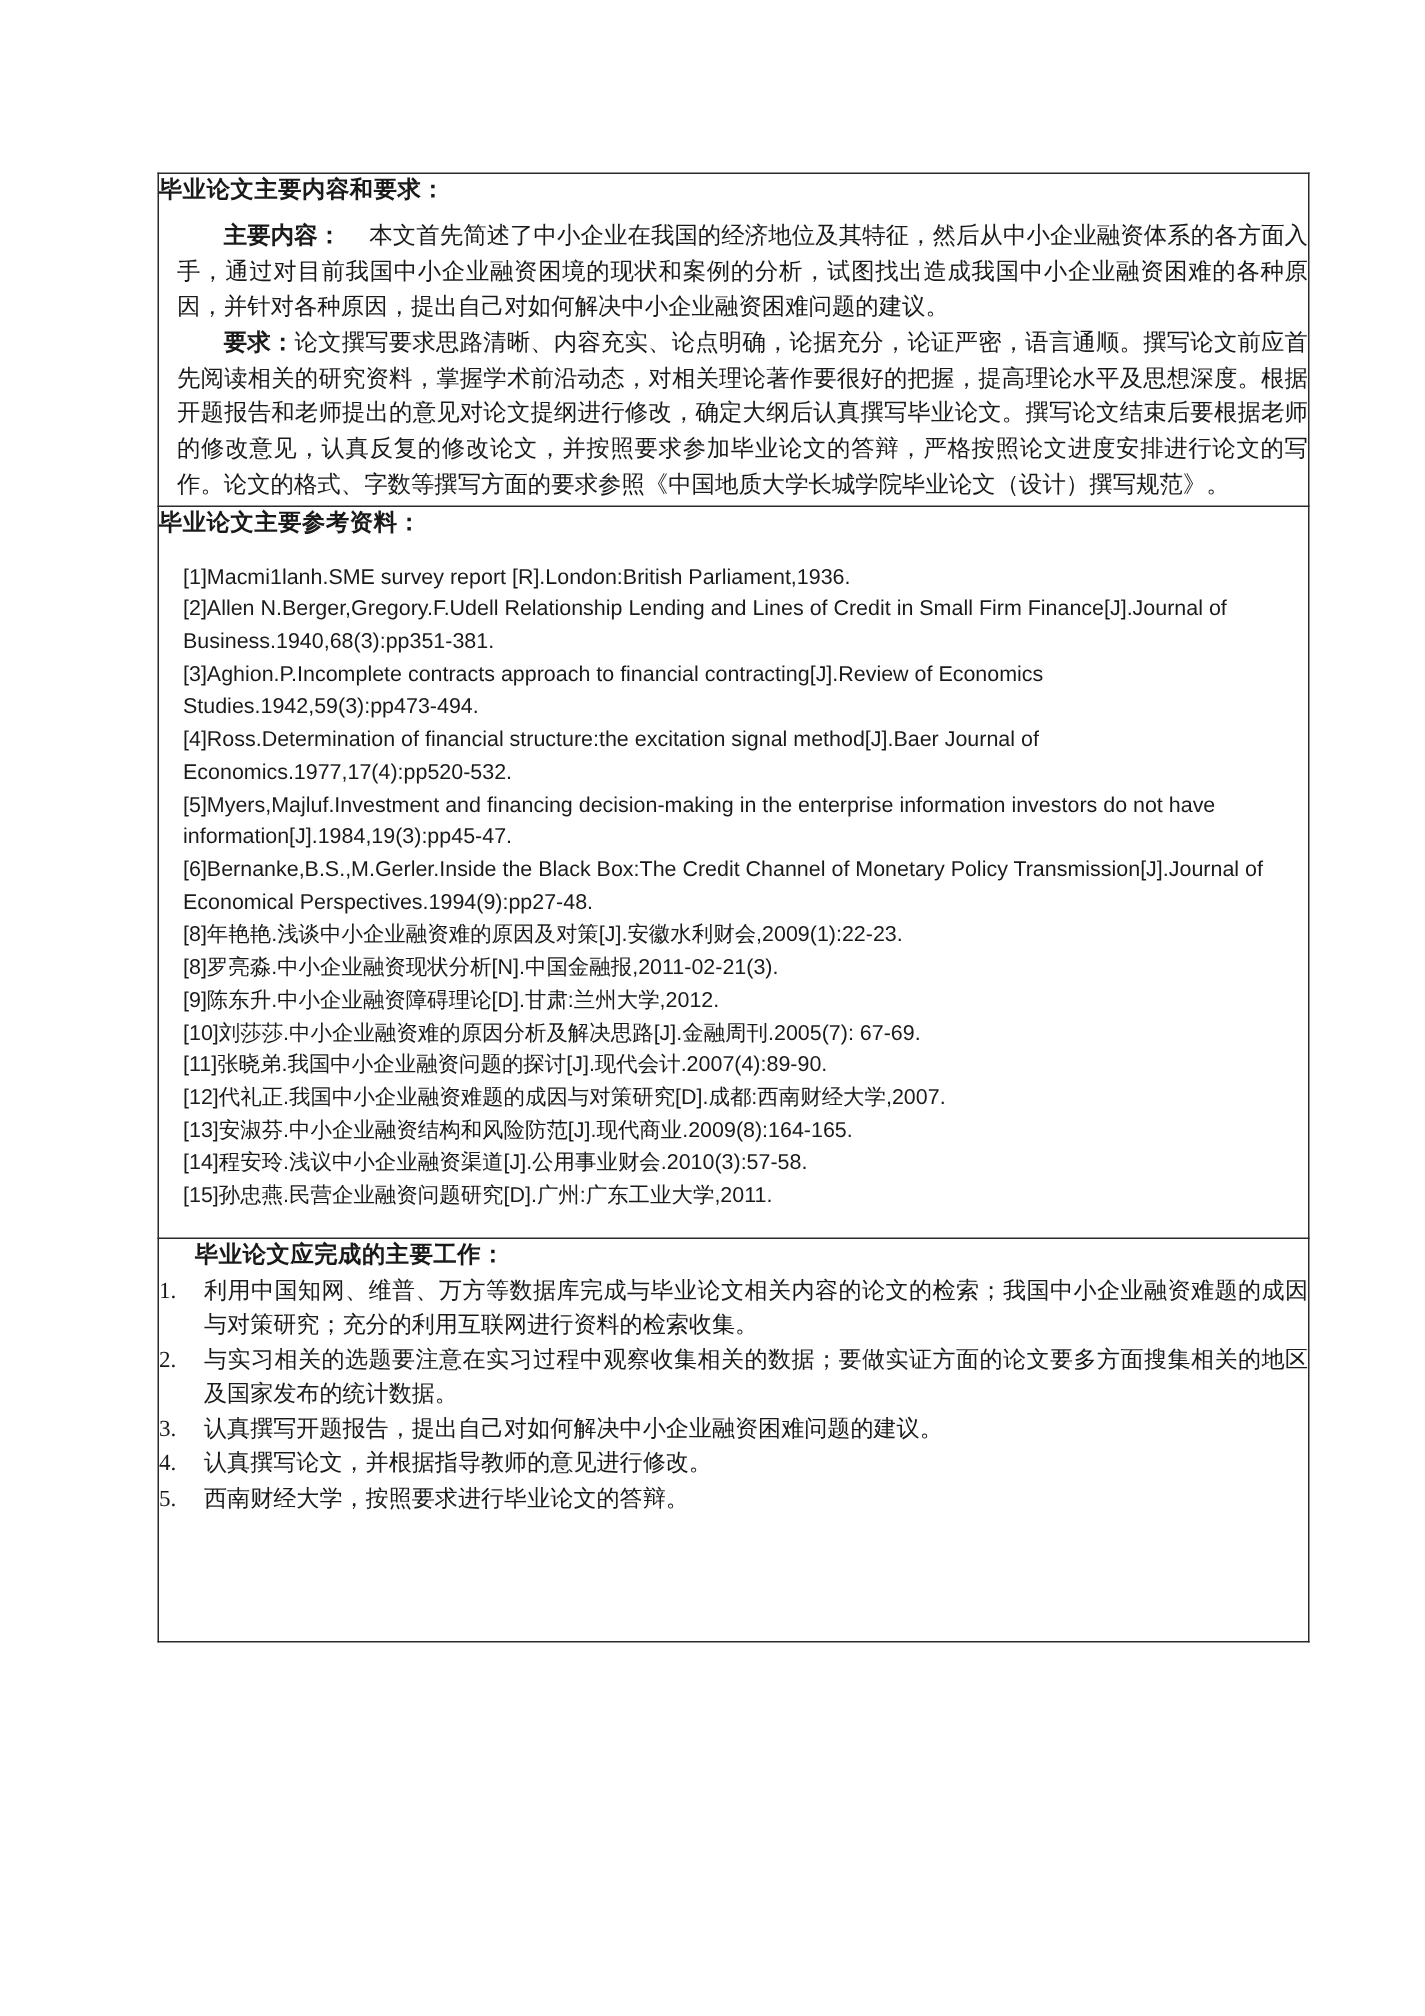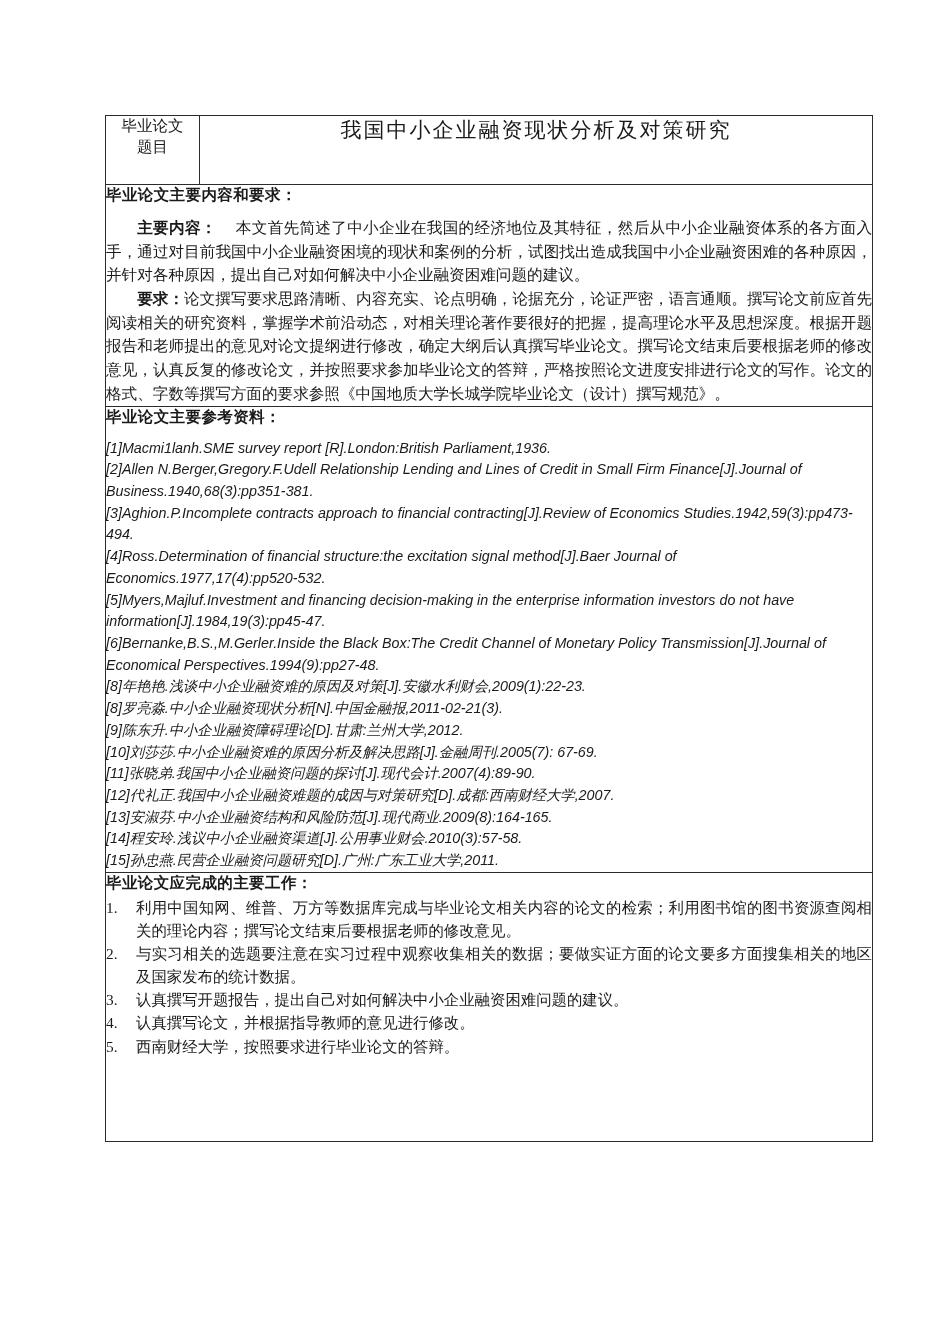"毕业论文" tr { html: <tr> <td> <span>毕业论文</span> <span>题目</span> </td> <td>我国中小企业融资现状分析及对策研究</td> </tr> -> none }
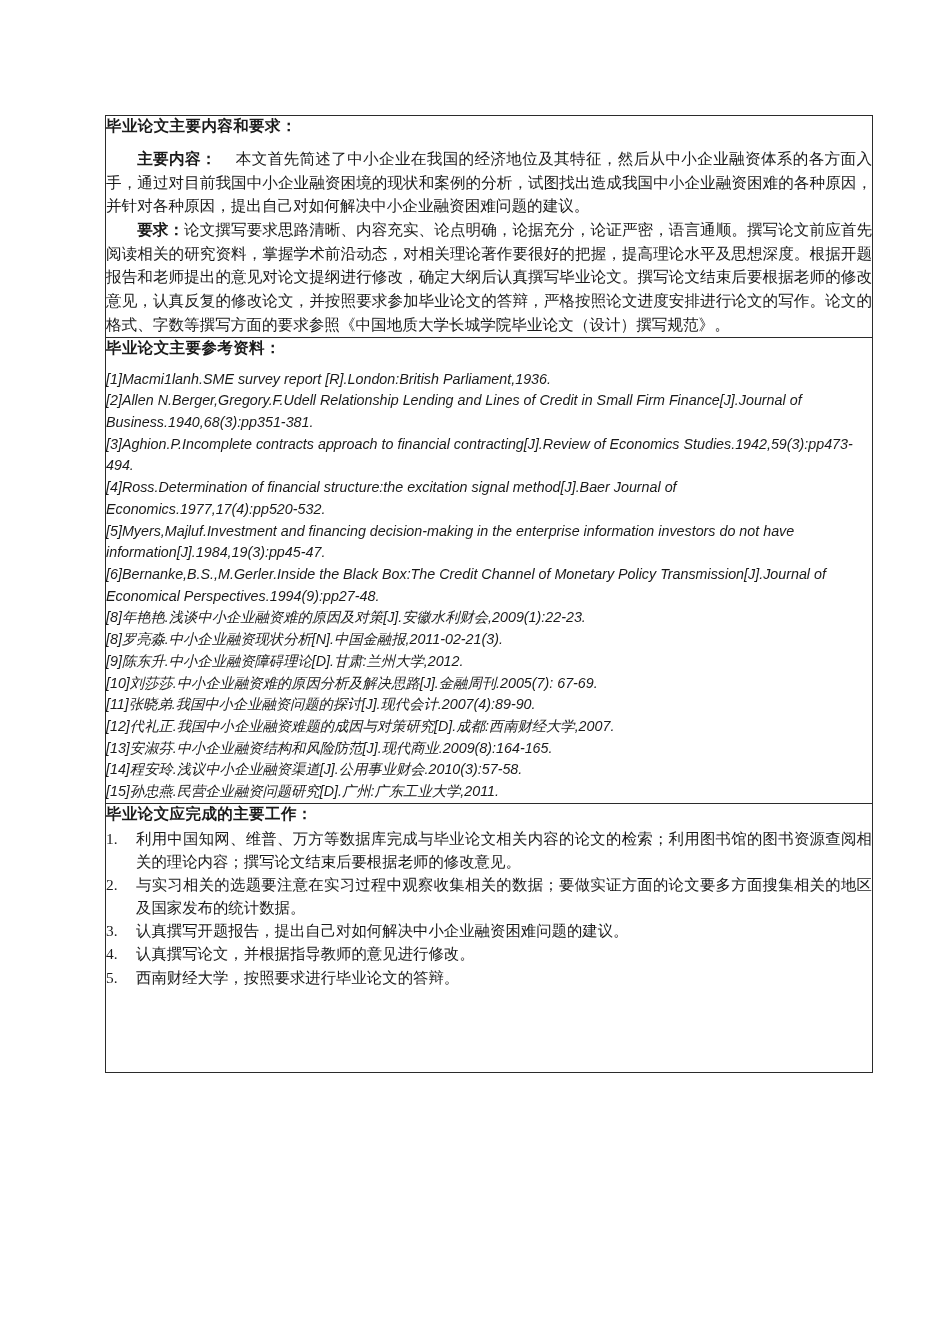"主要内容：" .para { font-family: Liberation Serif, serif -> Liberation Mono, monospace; margin: 0 0 0 0 -> 0 0 0 12px }
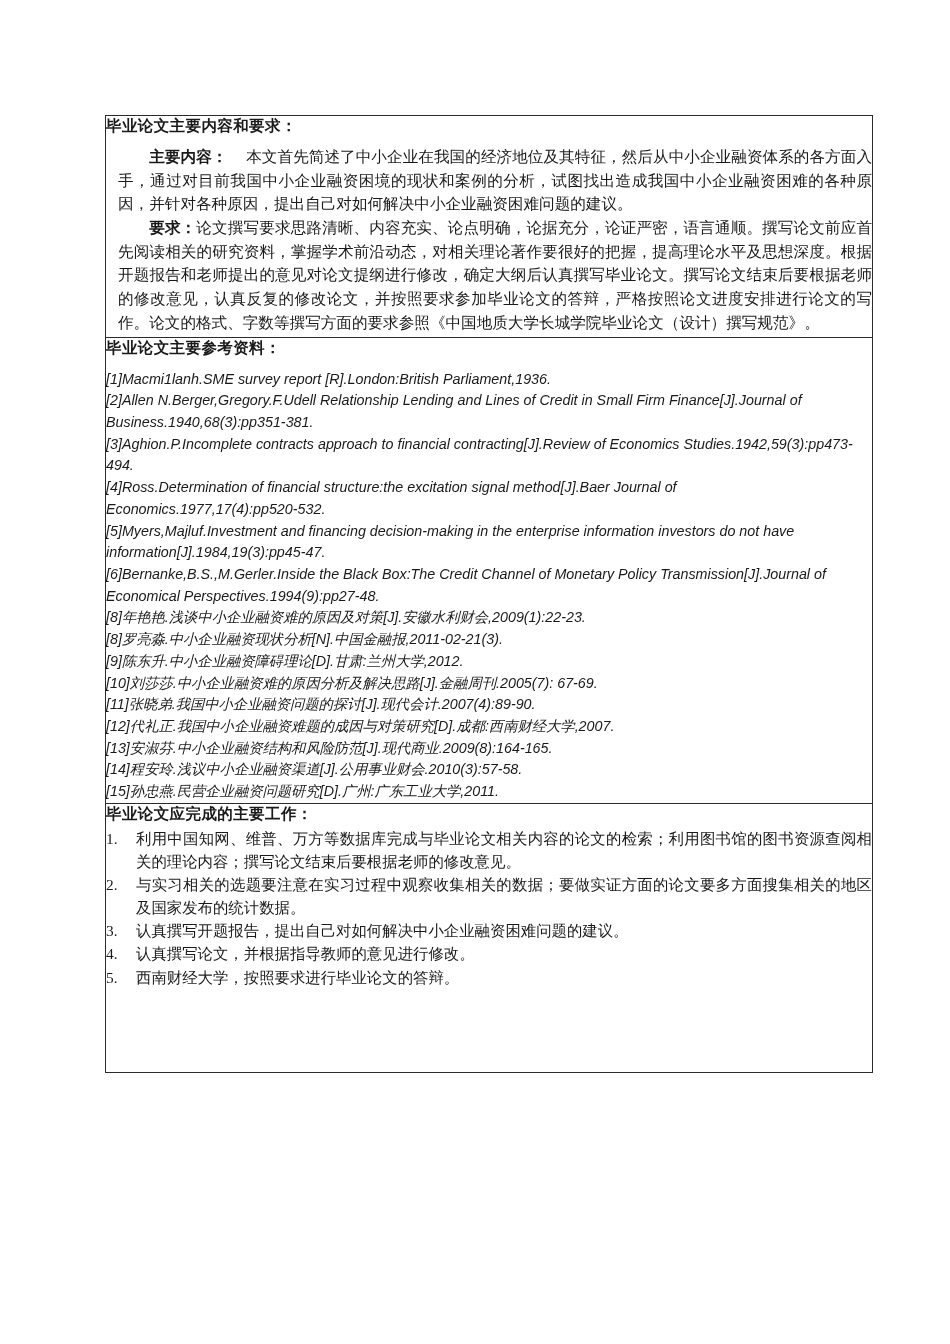"[1]Macmi1lanh.SME survey report" .ref-list { font-style: italic -> none; margin: 0 -> 16px }
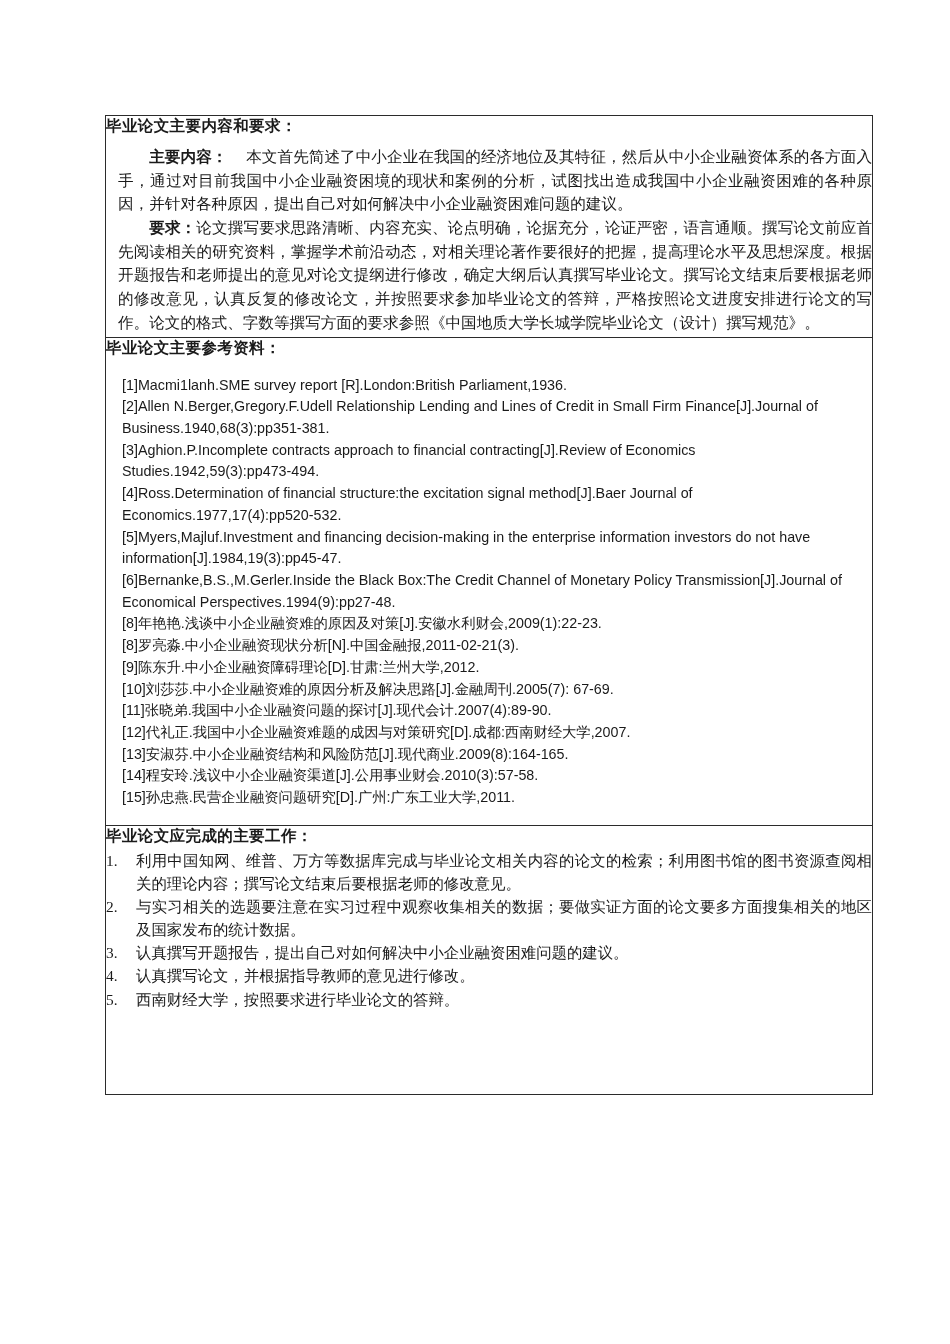"毕业论文应完成的主要工作：" .section-heading.tight { margin-left: none -> 24px }
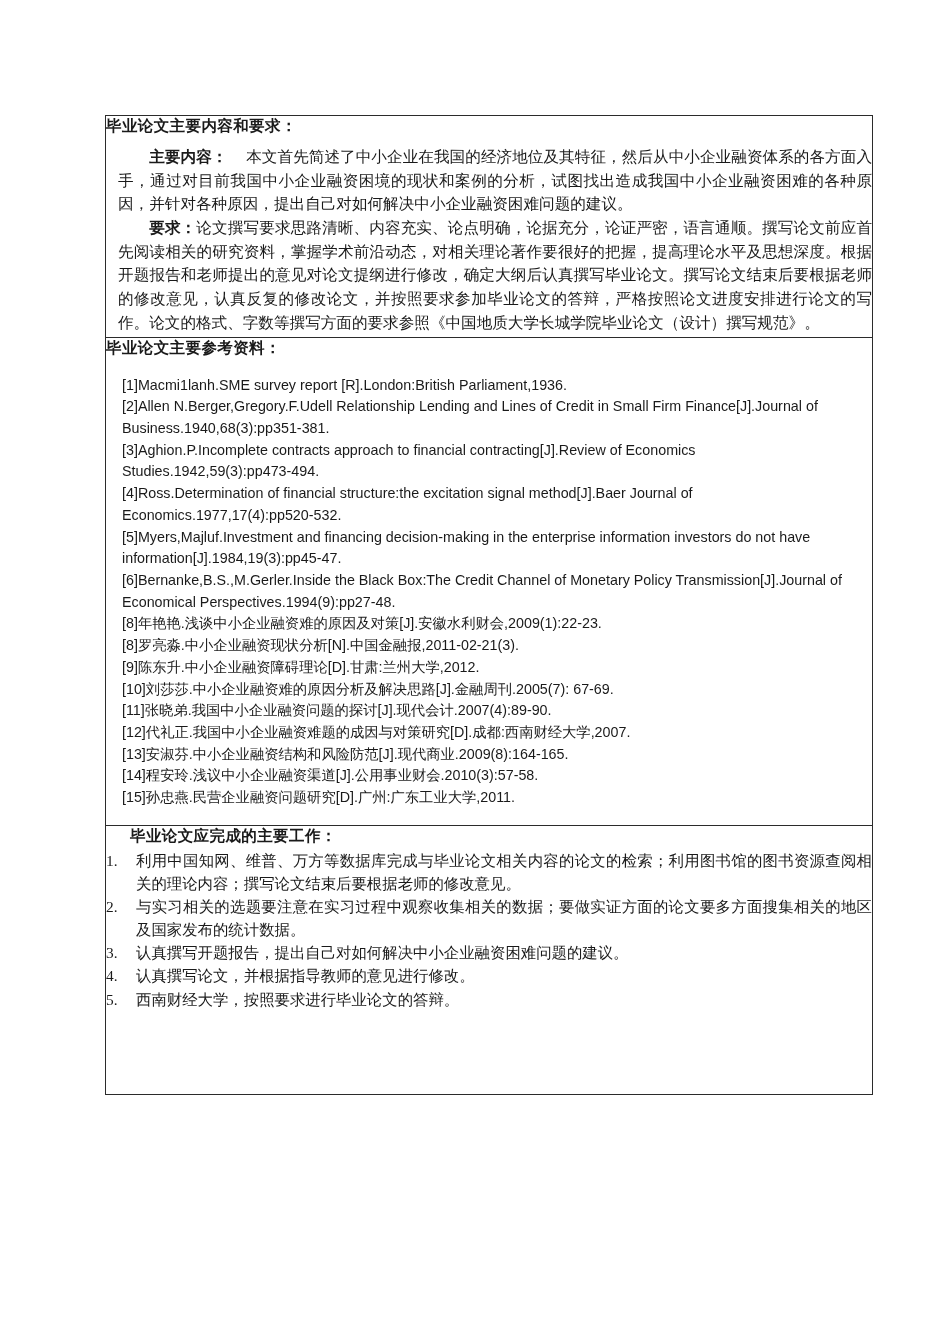"利用中国知网、维普、万方等数据库完成与毕业论文相关内容的论文的检索；利用图书馆的" span.txt { text: 利用图书馆的图书资源查阅相关的理论内容；撰写论文结束后要根据老师的修改意见 -> 我国中小企业融资难题的成因与对策研究；充分的利用互联网进行资料的检索收集 }
